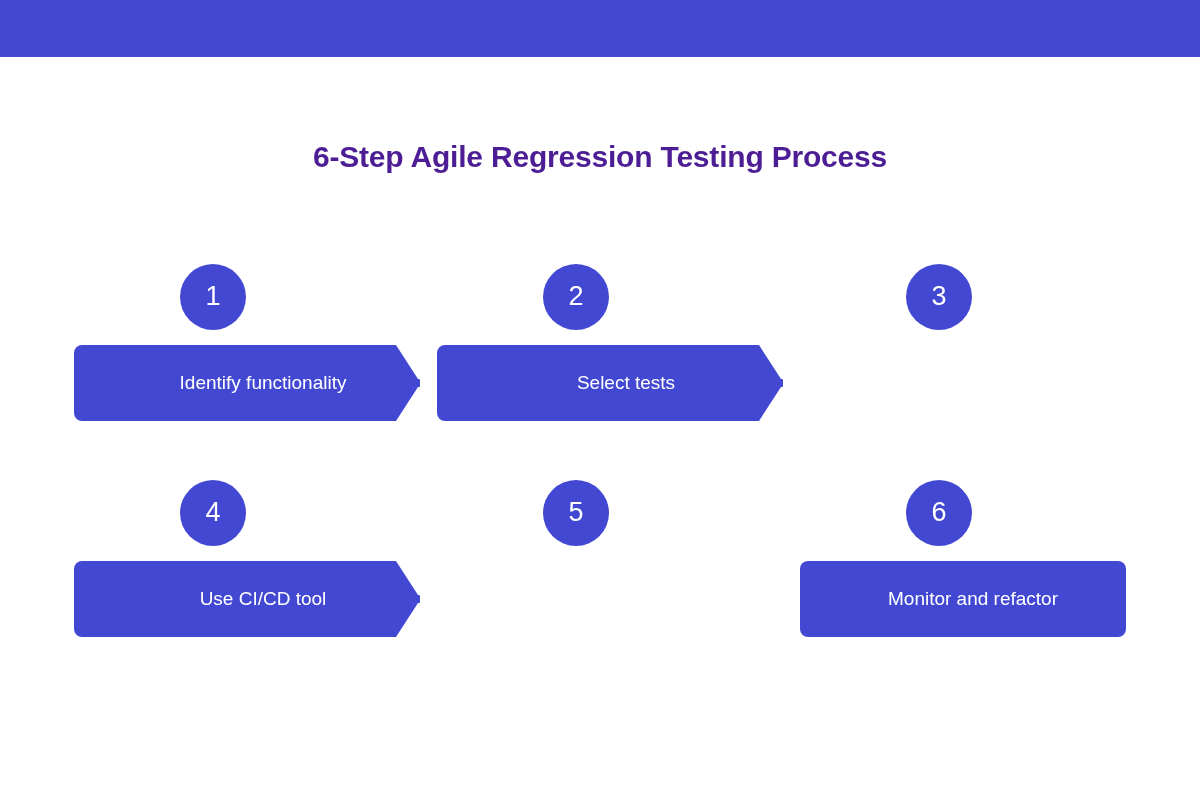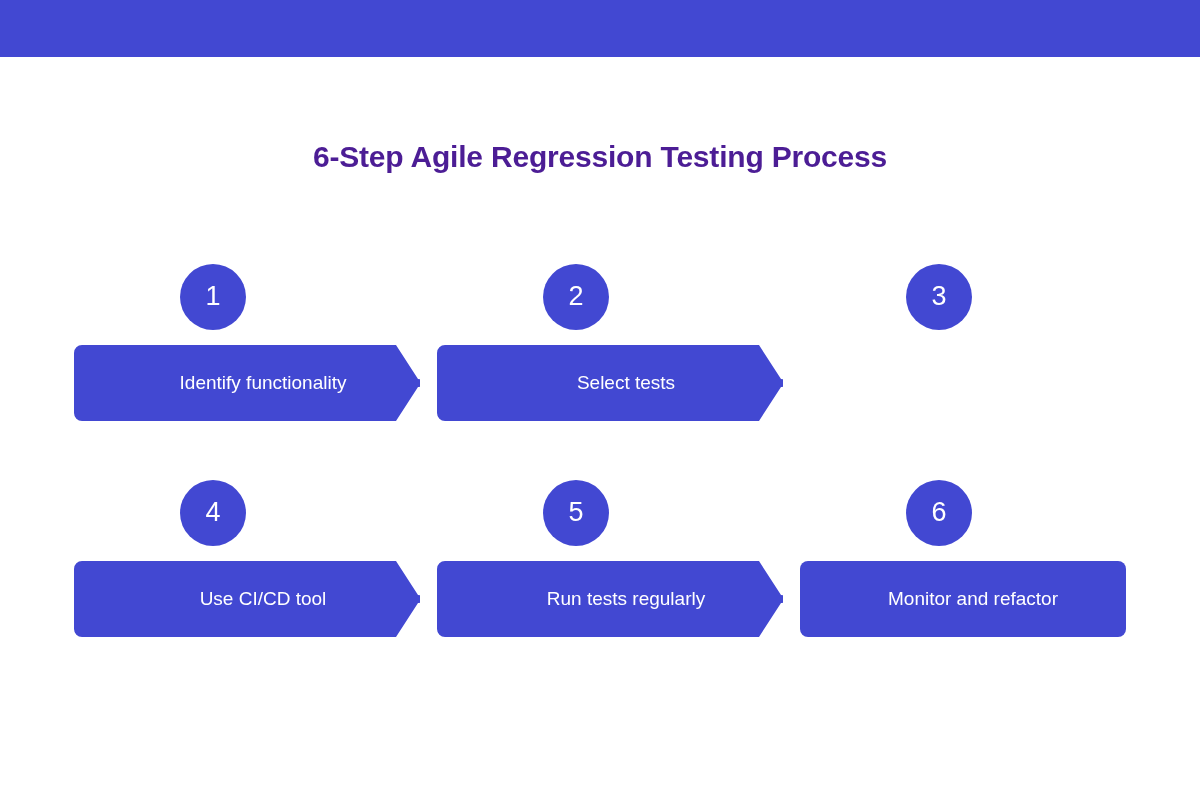"Run tests regularly" div.step-shape { html: <div> <div> <svg> <path></path> </svg> </div> <div>Run tests regularly</div> </div> -> none }
